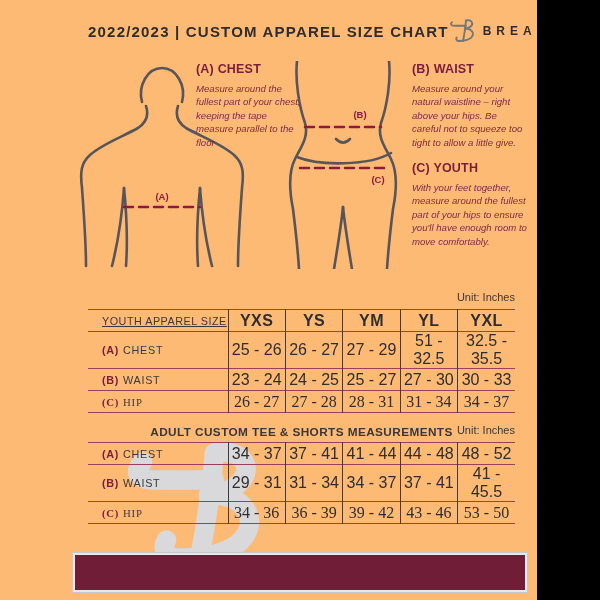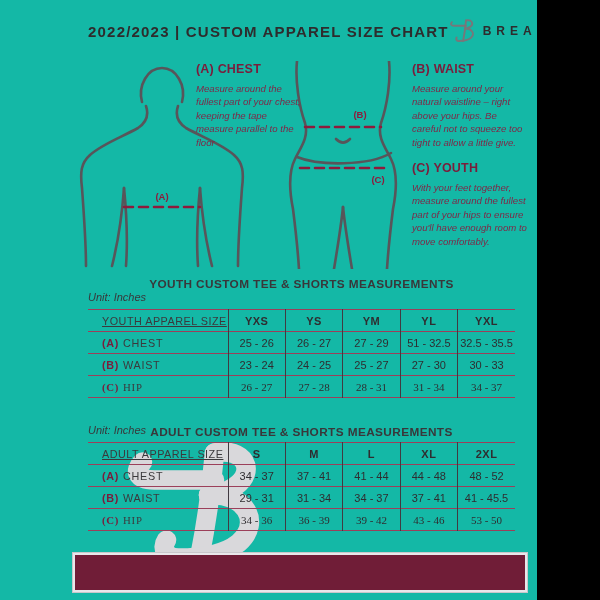"2022/2023 | CUSTOM APPAREL SIZE" .page { background: #14b8a6 -> #fdba74 }
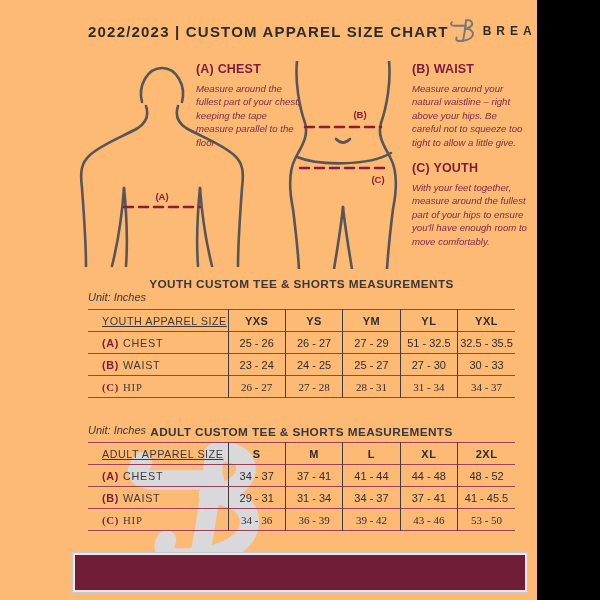"YOUTH CUSTOM TEE & SHORTS" div.sec-title { html: <div>YOUTH CUSTOM TEE &amp; SHORTS MEASUREMENTS</div> -> none }
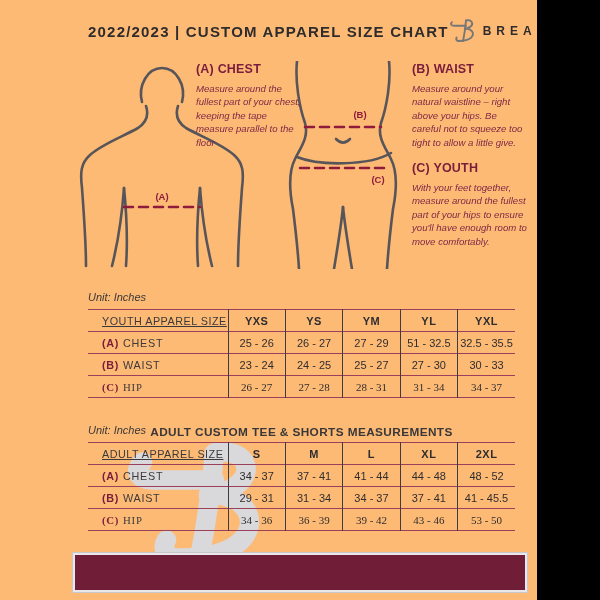"Unit: Inches" .sec-unit { font-style: italic -> none; text-align: left -> right }
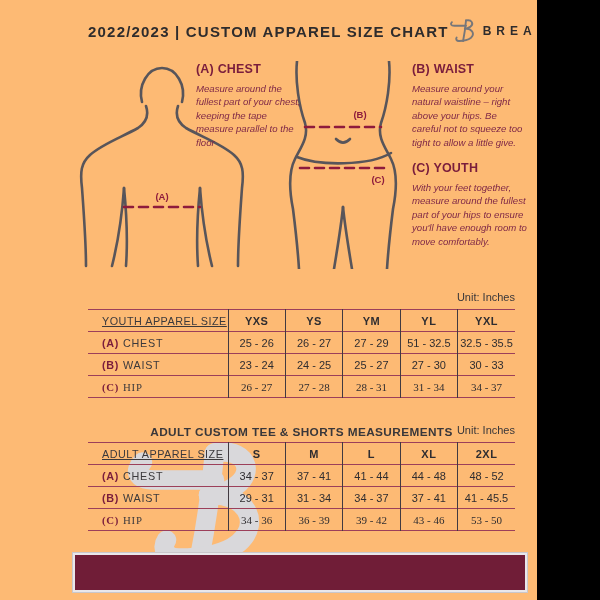"YXS" .size-table td { font-size: 11px -> 16px }
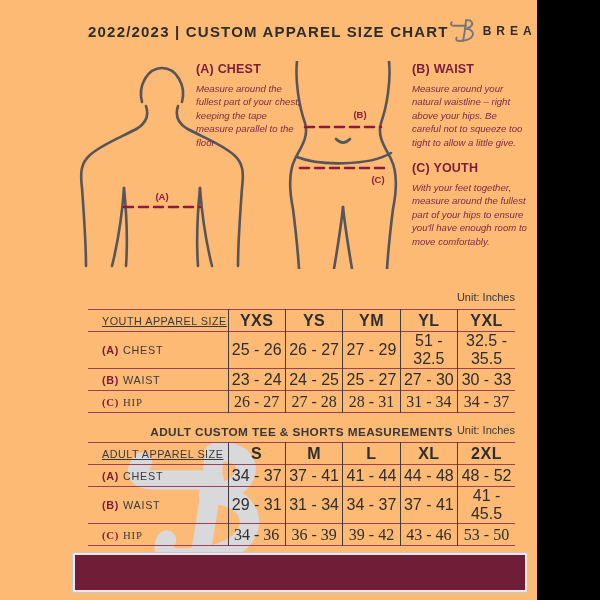"ADULT APPAREL SIZE" tr.head { html: <tr> <td>ADULT APPAREL SIZE</td> <td>S</td> <td>M</td> <td>L</td> <td>XL</td> <td>2XL</td> </tr> -> none }
